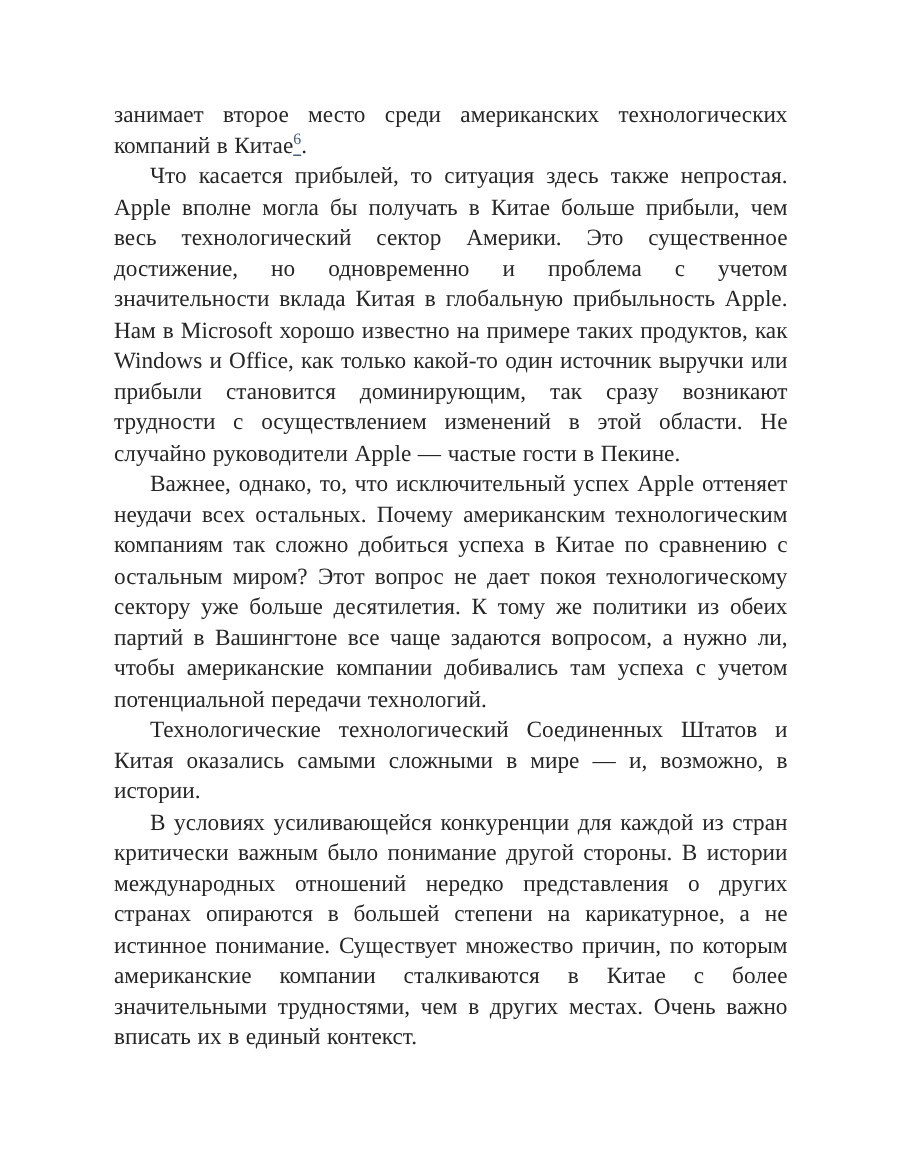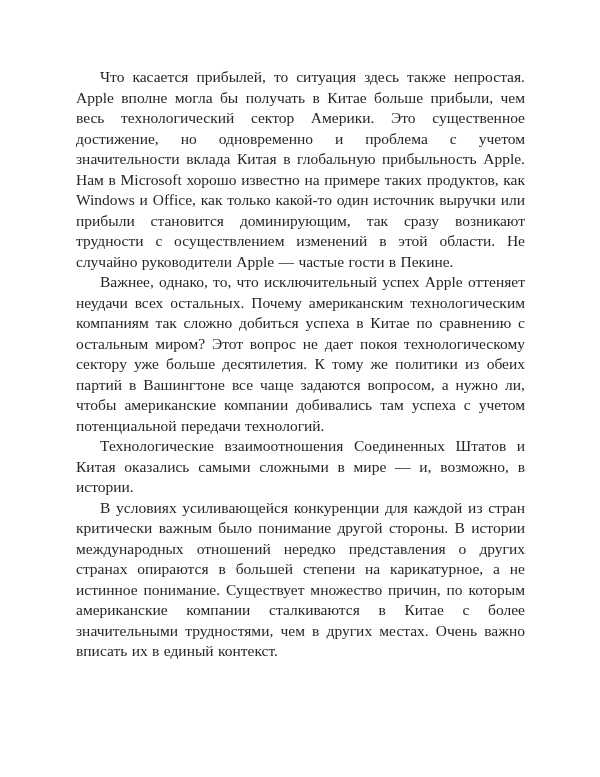"занимает второе место среди американских" p.continuation { html: none -> <p><span>занимает второе место среди американских технологических компаний в Китае</span><a><sup>6</sup></a><span>.</span></p> }
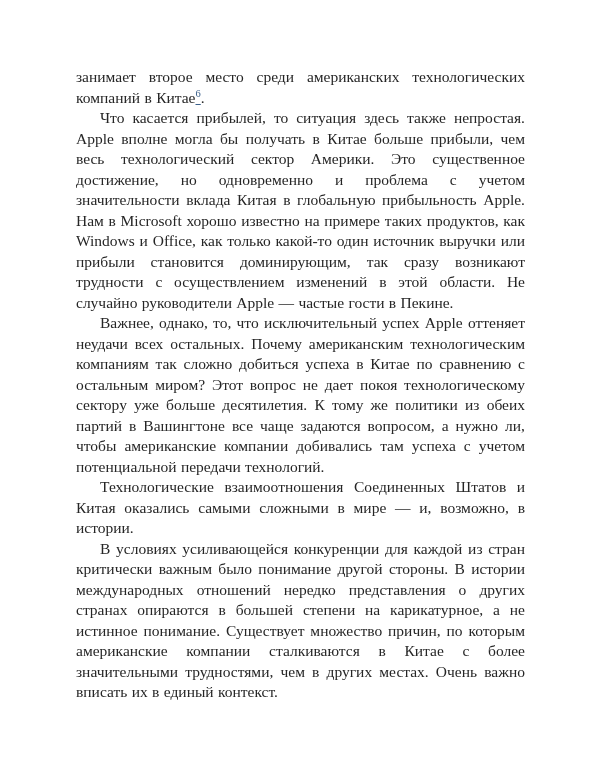"Технологические взаимоотношения" p { text: взаимоотношения -> технологический }
